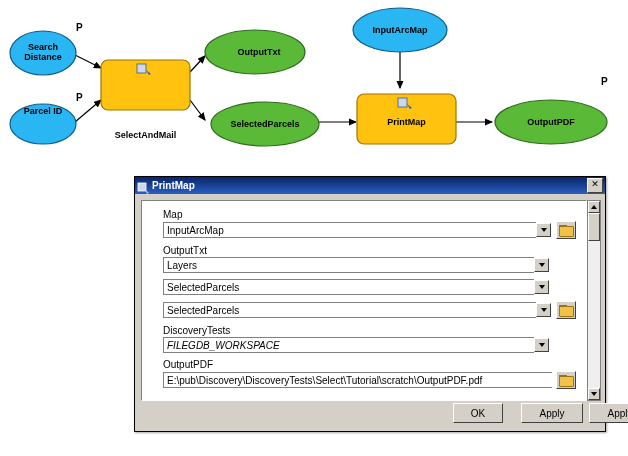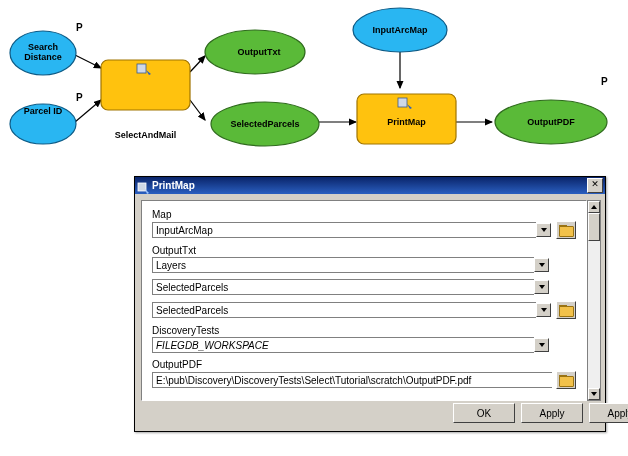"Map" #params-inner { margin-left: none -> 11px }
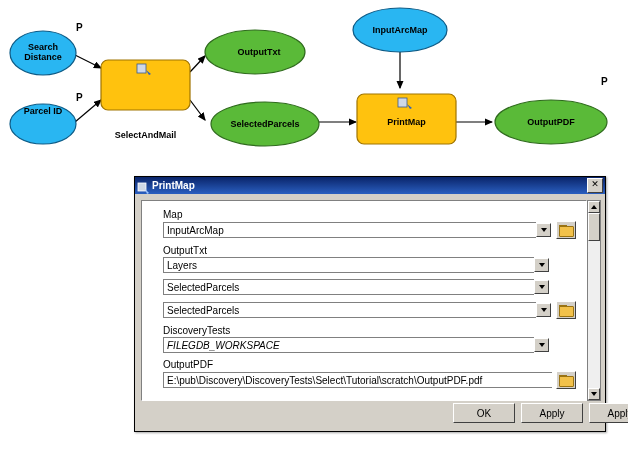"OK" div.dlg-btn { width: 62px -> 50px }
